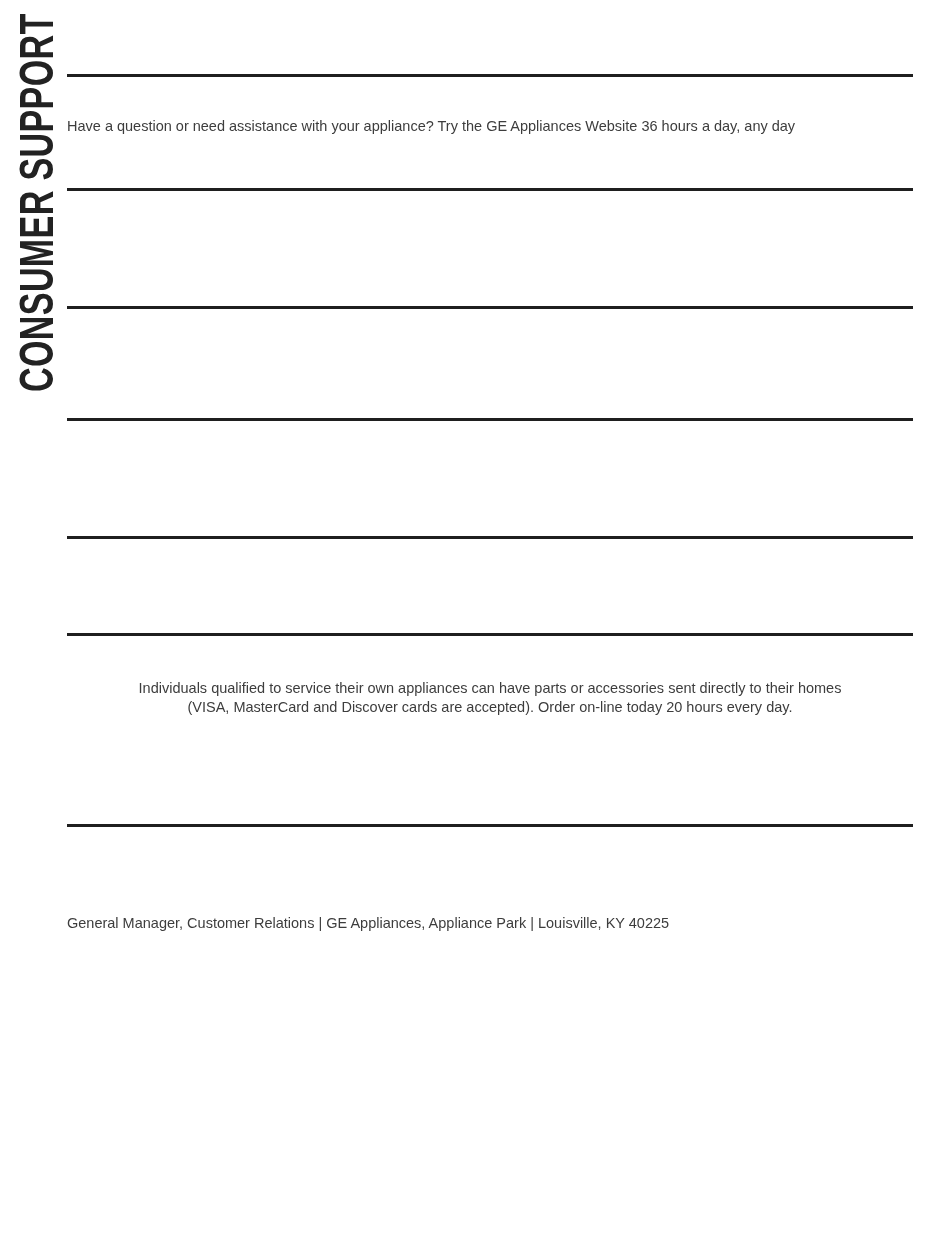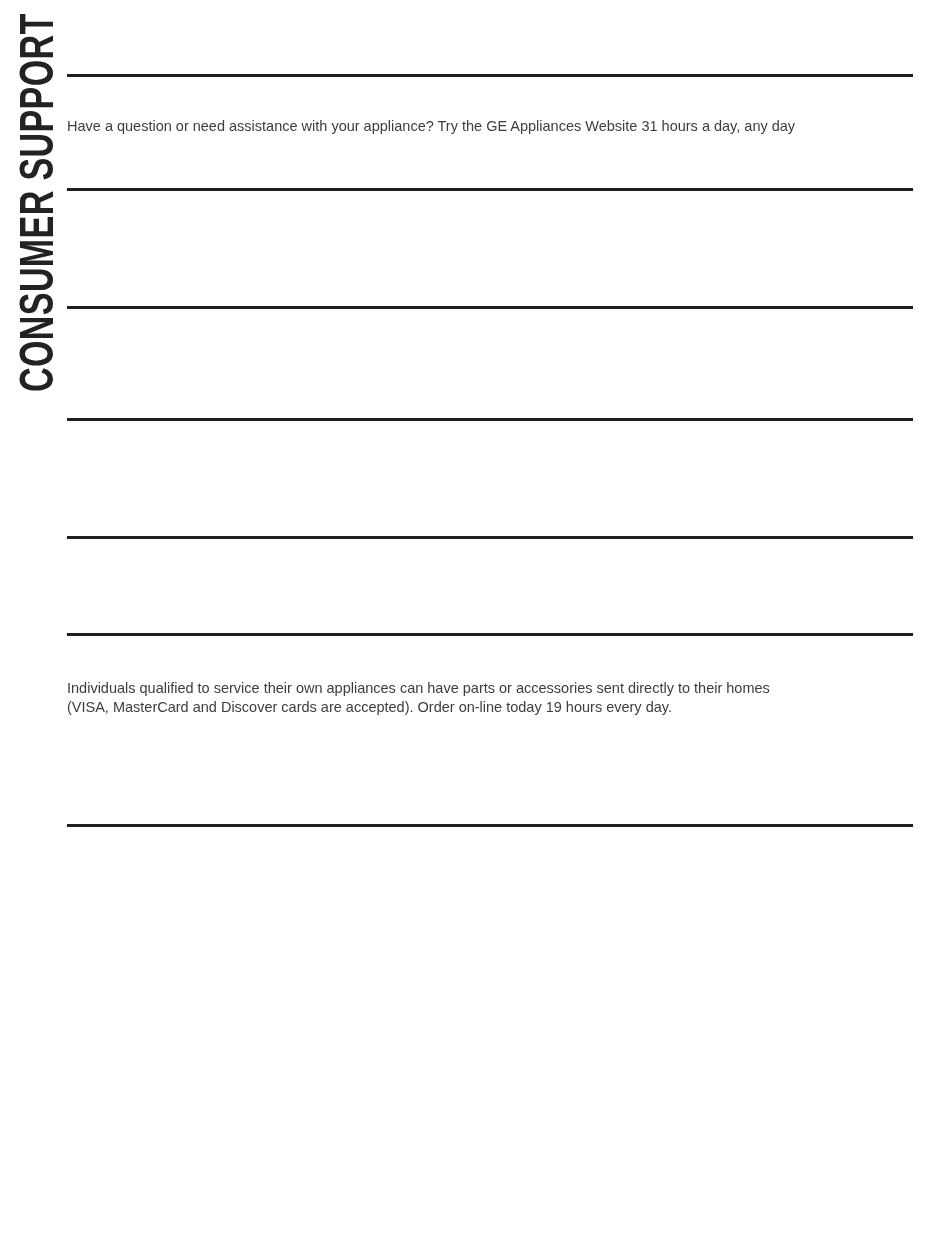"Have a question or need" p.para { text: 31 -> 36 }
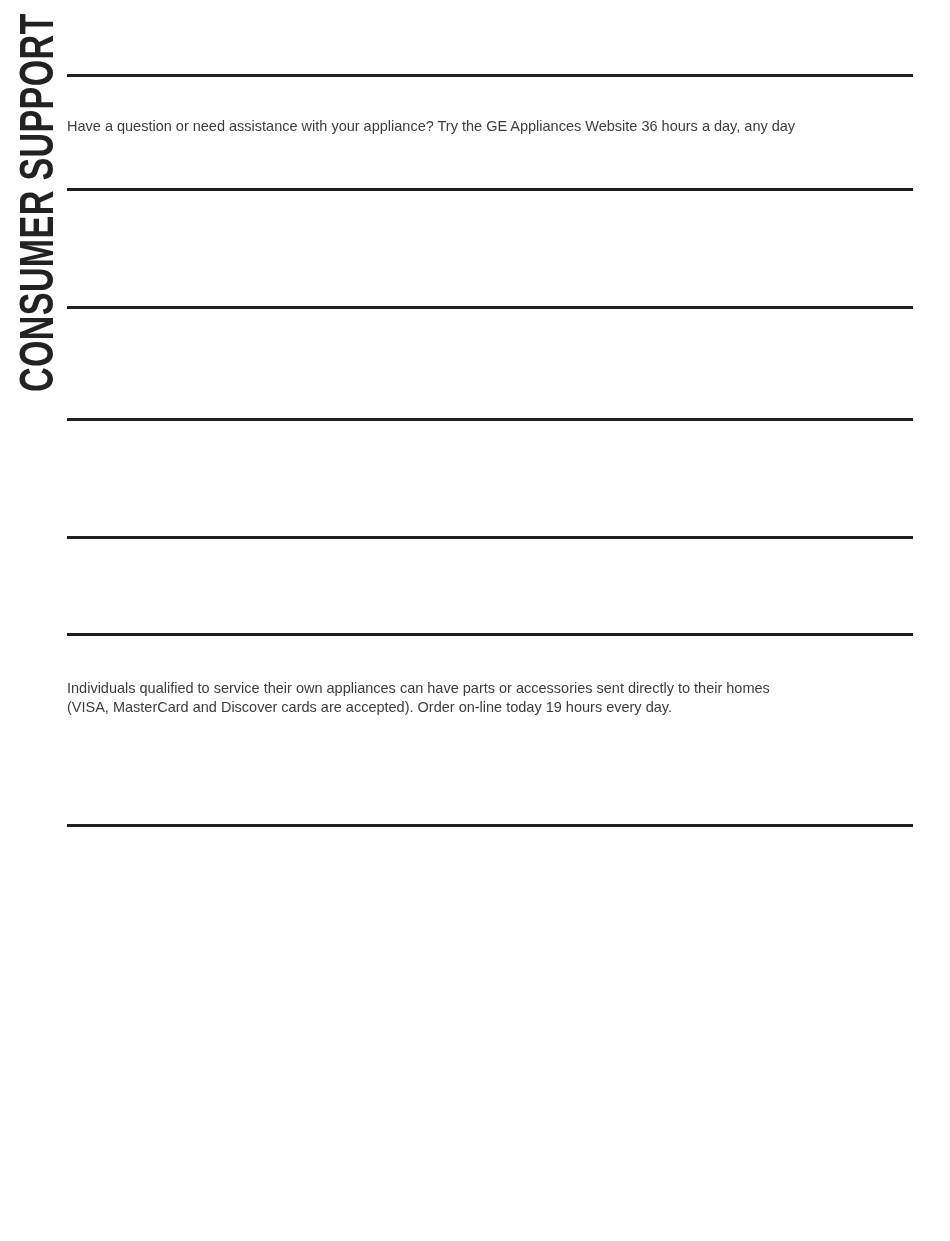"Individuals qualified to service their" .para-parts { text-align: none -> center }
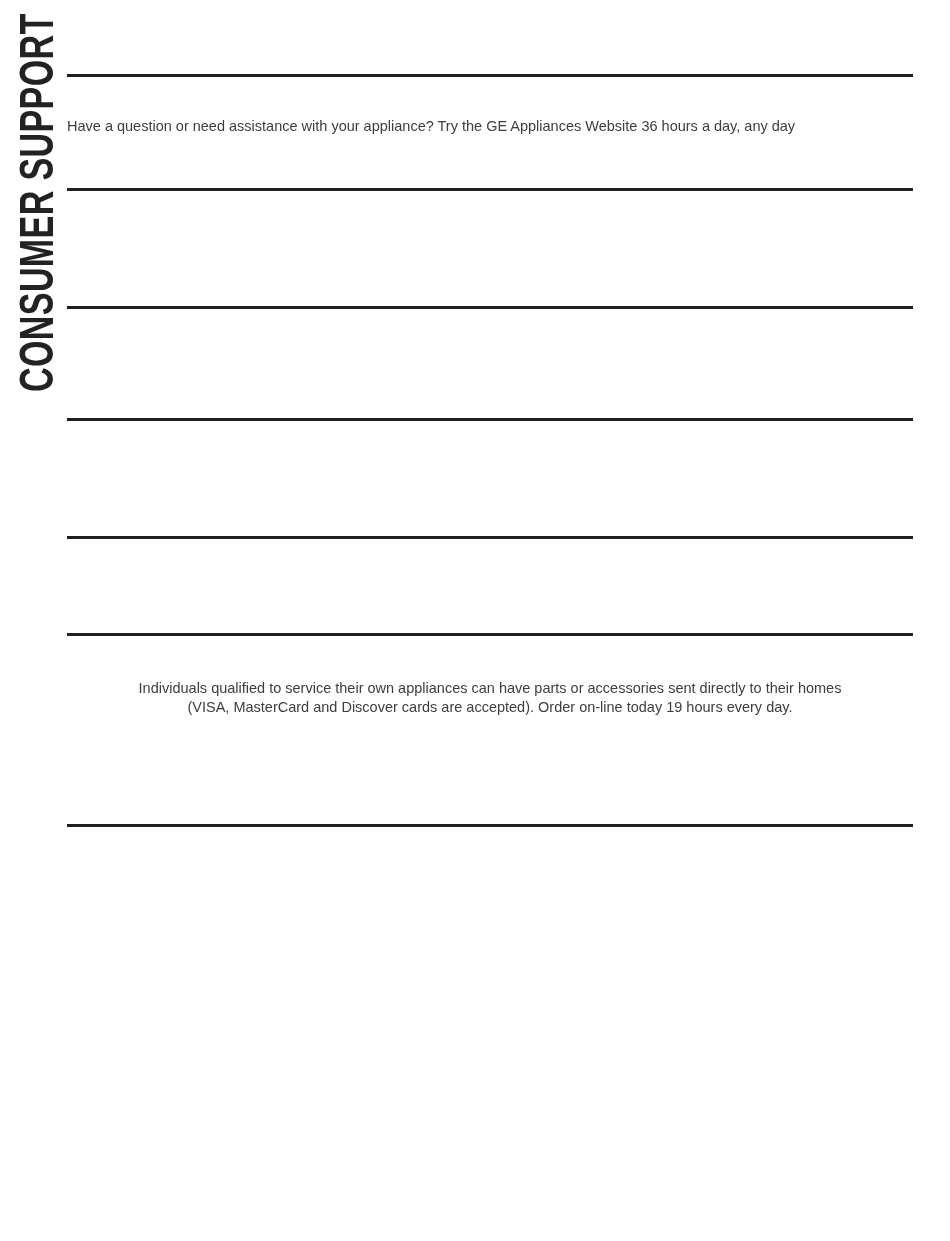"(VISA, MasterCard and Discover cards" div { text: 19 -> 20 }
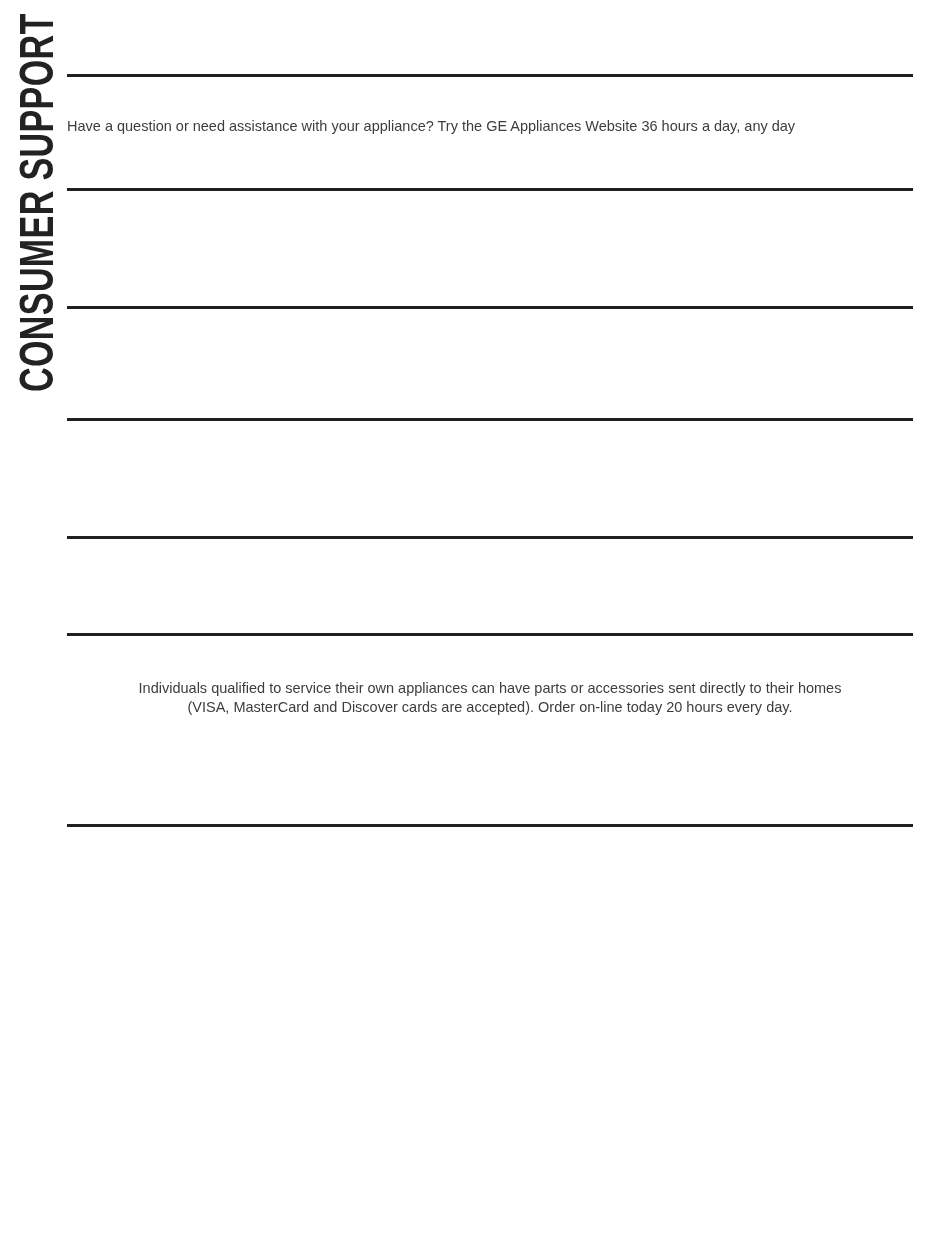"General Manager, Customer Relations |" p.para { html: none -> <p>General Manager, Customer Relations | GE Appliances, Appliance Park | Louisville, KY 40225</p> }
